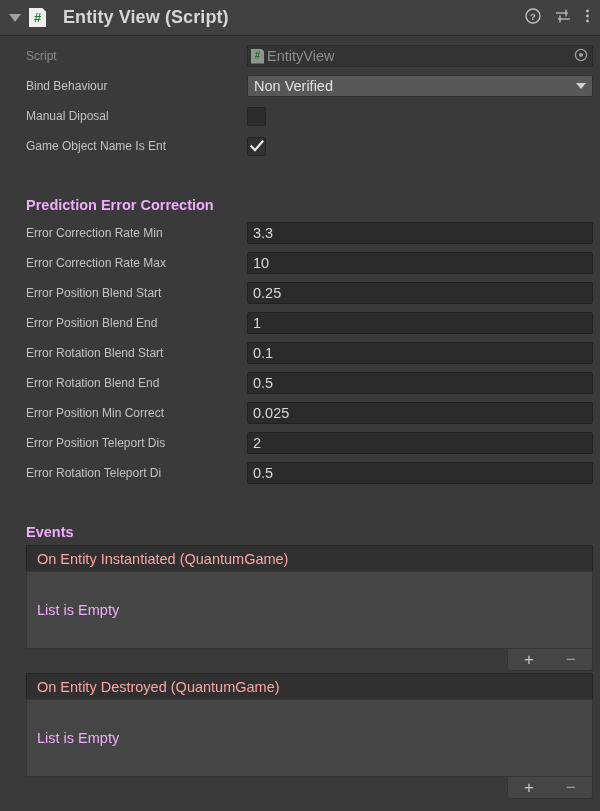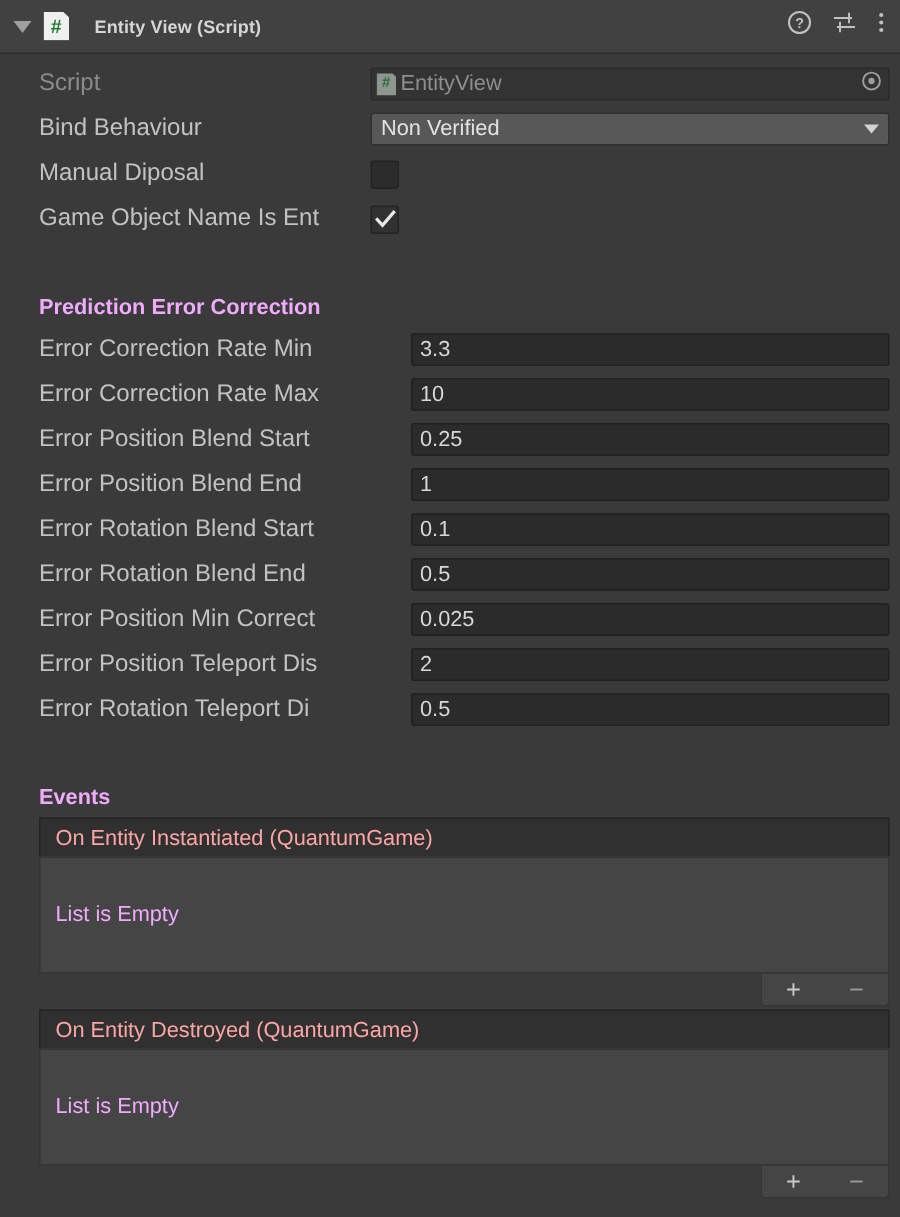"Entity View (Script)" .comp-title { font-size: 12px -> 18px }
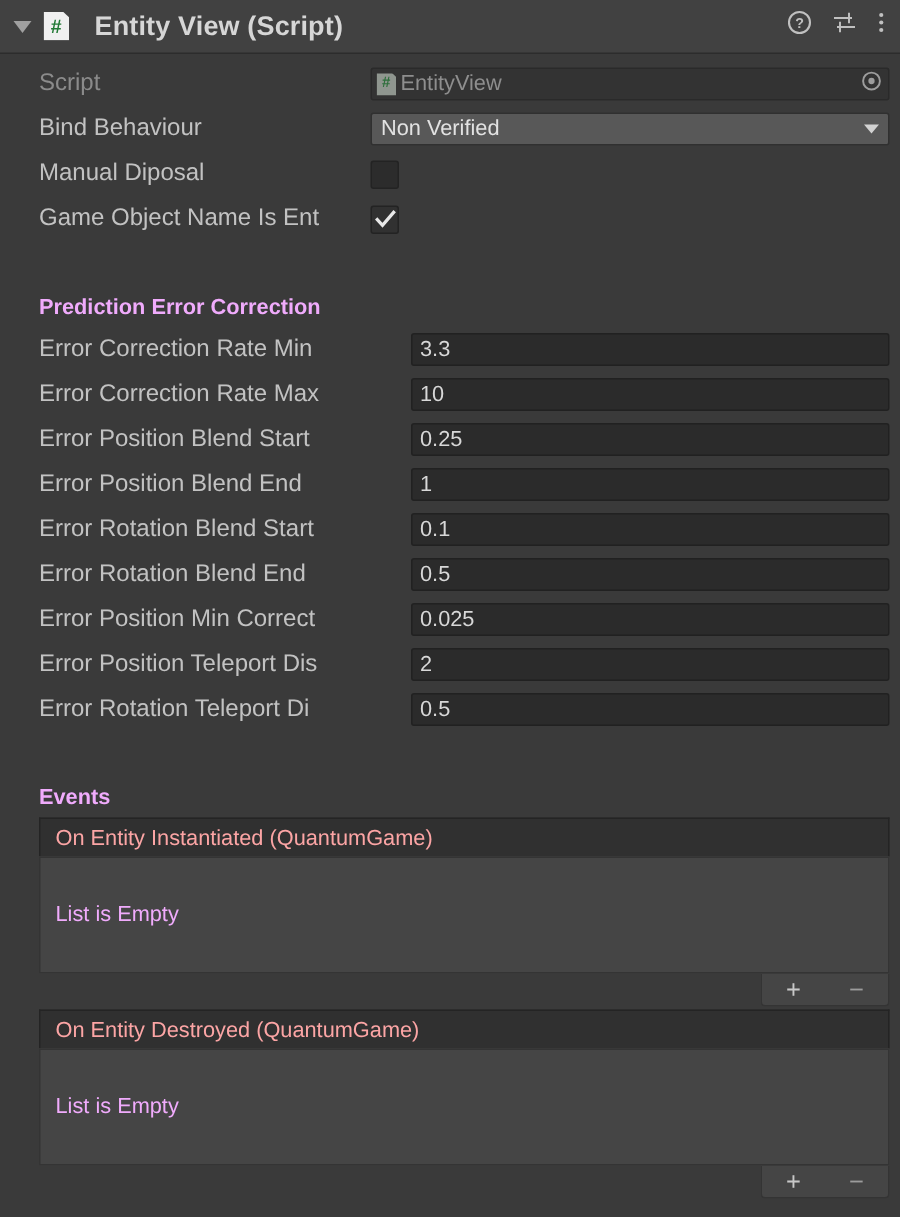"Script" .row-label { font-size: 16px -> 12px }
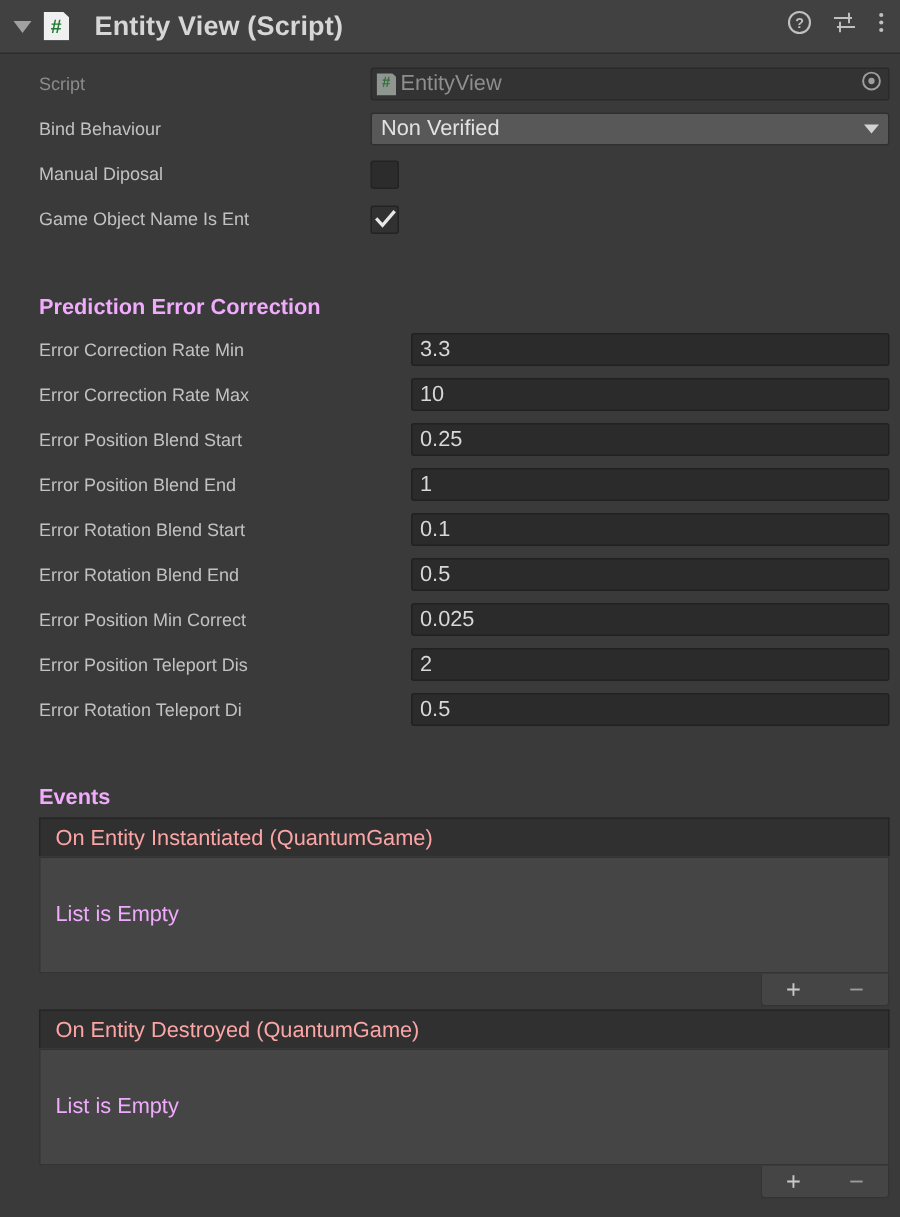"3.3" .txtfield { margin-left: 27px -> none }
